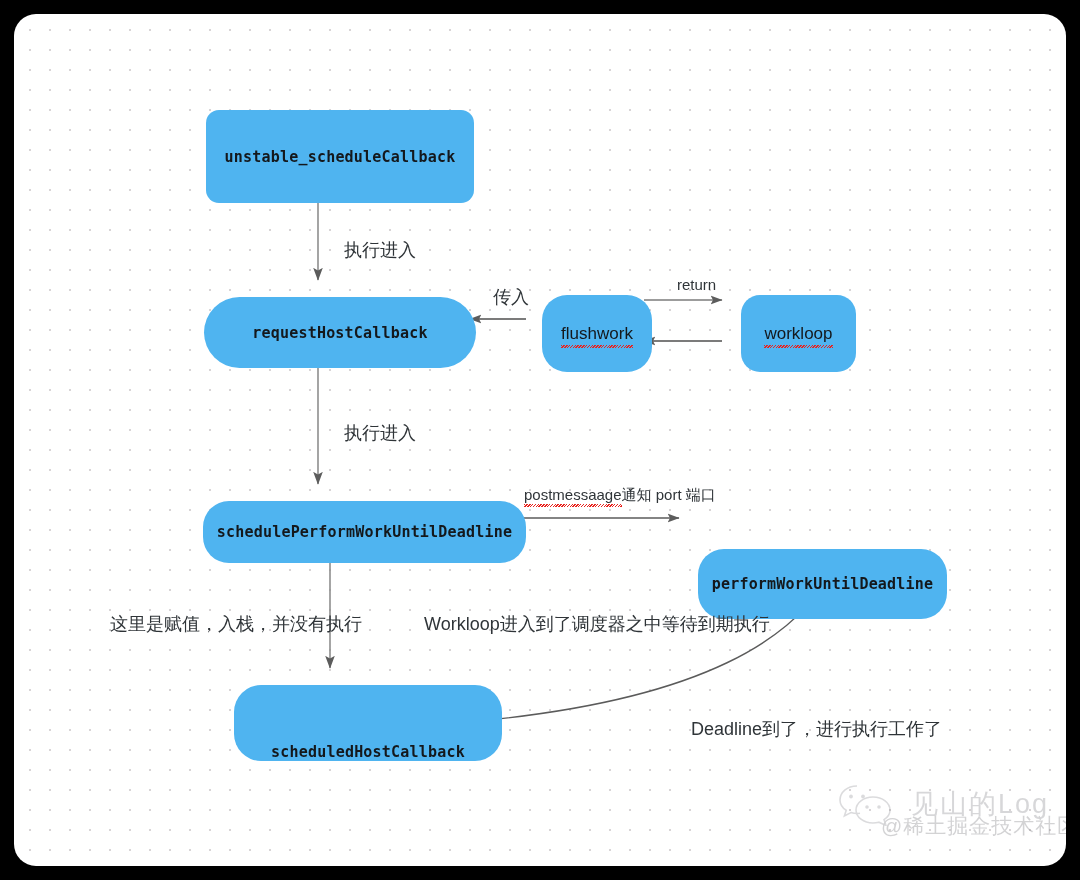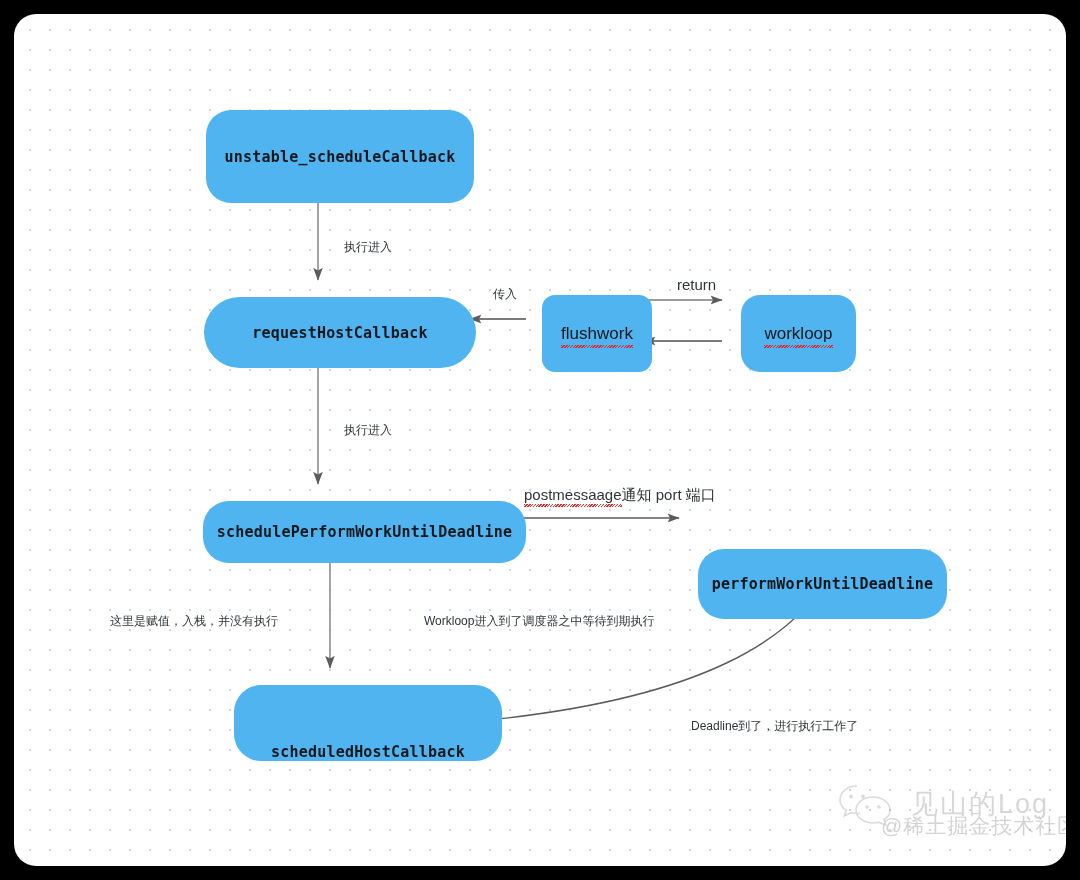"unstable_scheduleCallback" #node-unstable { border-radius: 25px -> 13px }
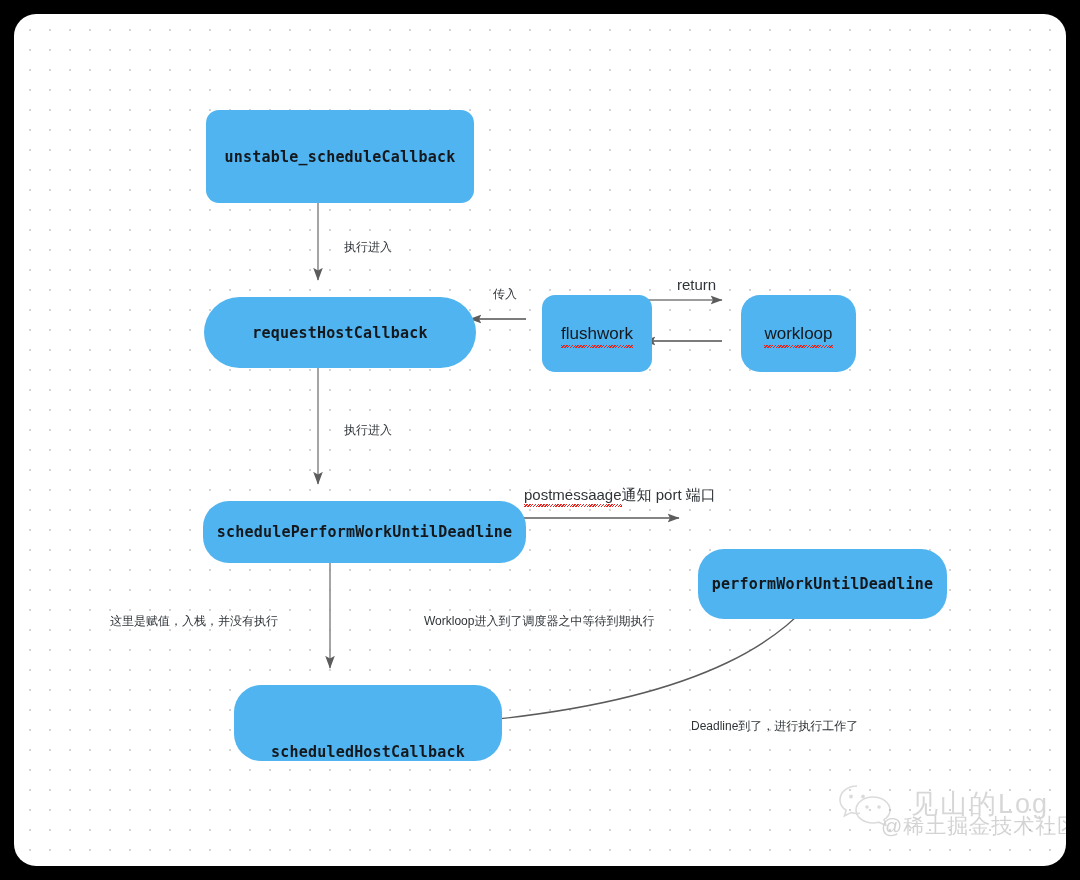"执行进入" .edge-label.cn { font-size: 12px -> 18px }
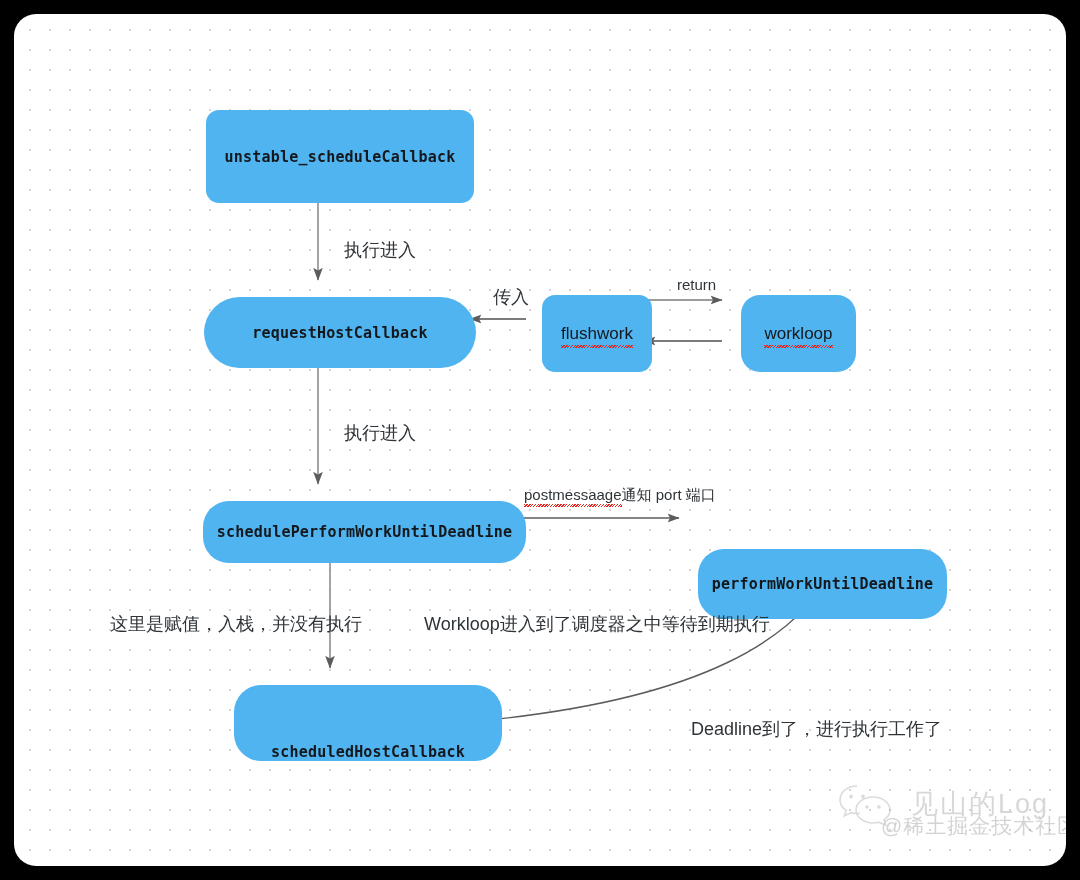"flushwork" #node-flushwork { border-radius: 13px -> 25px }
